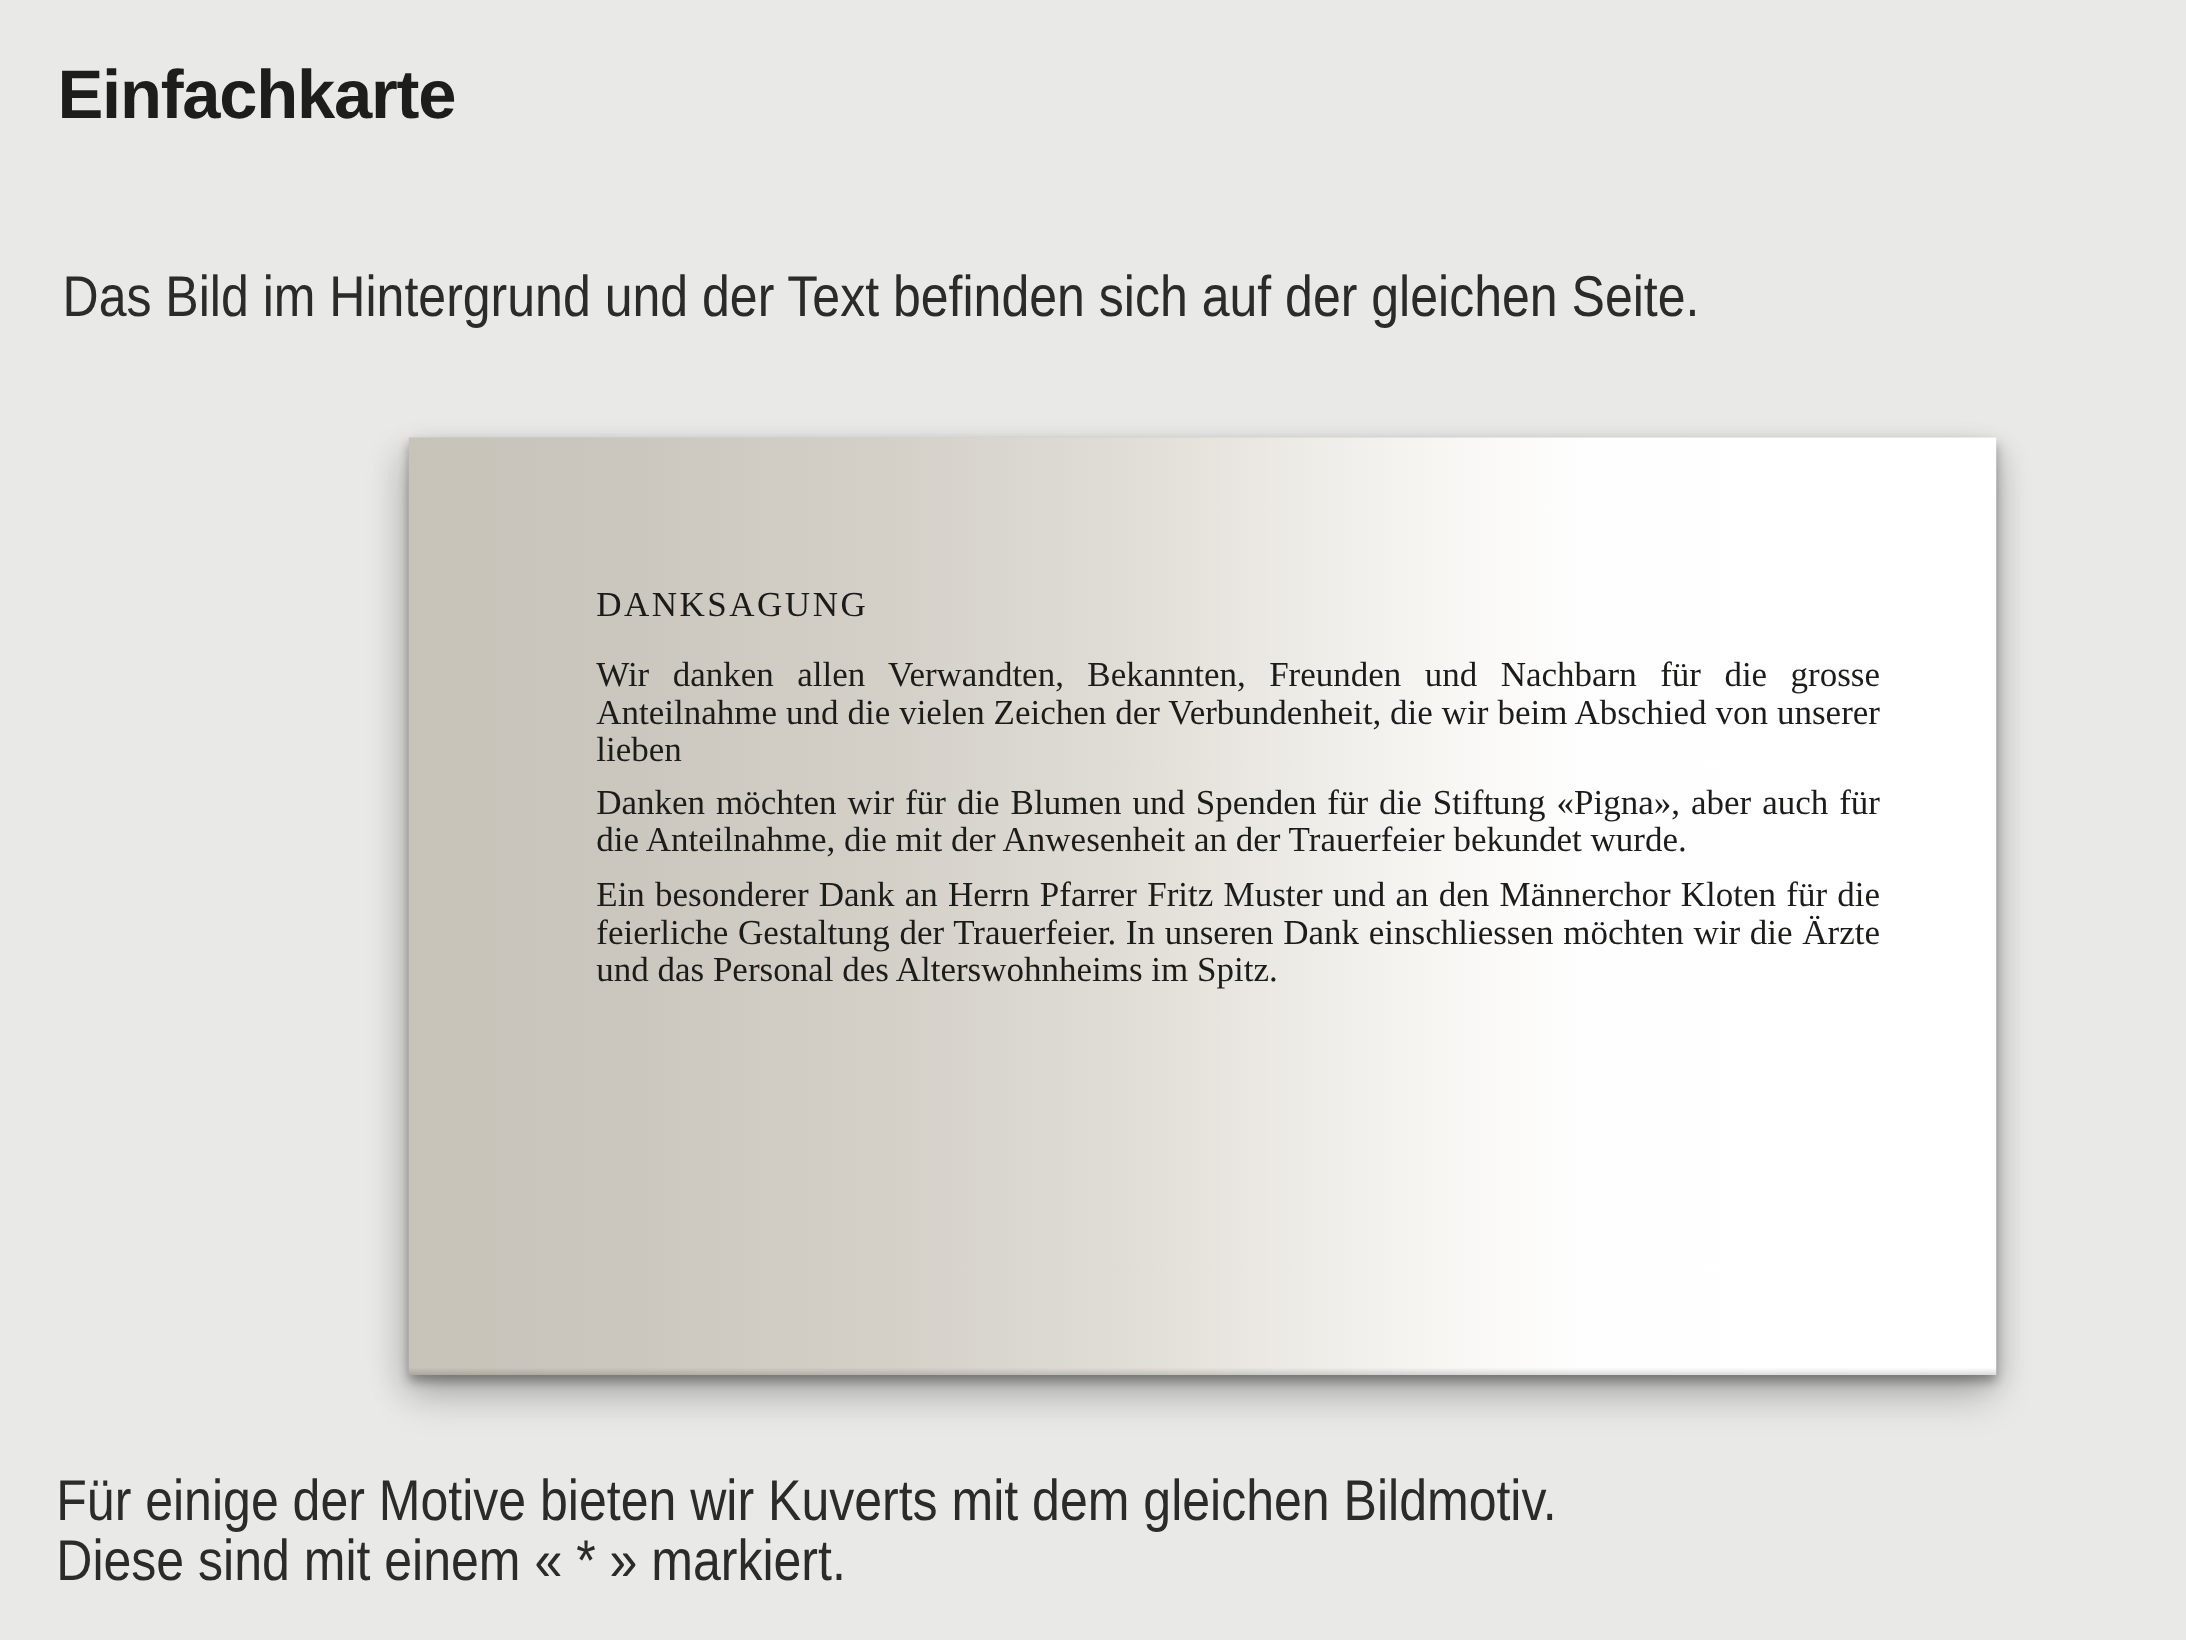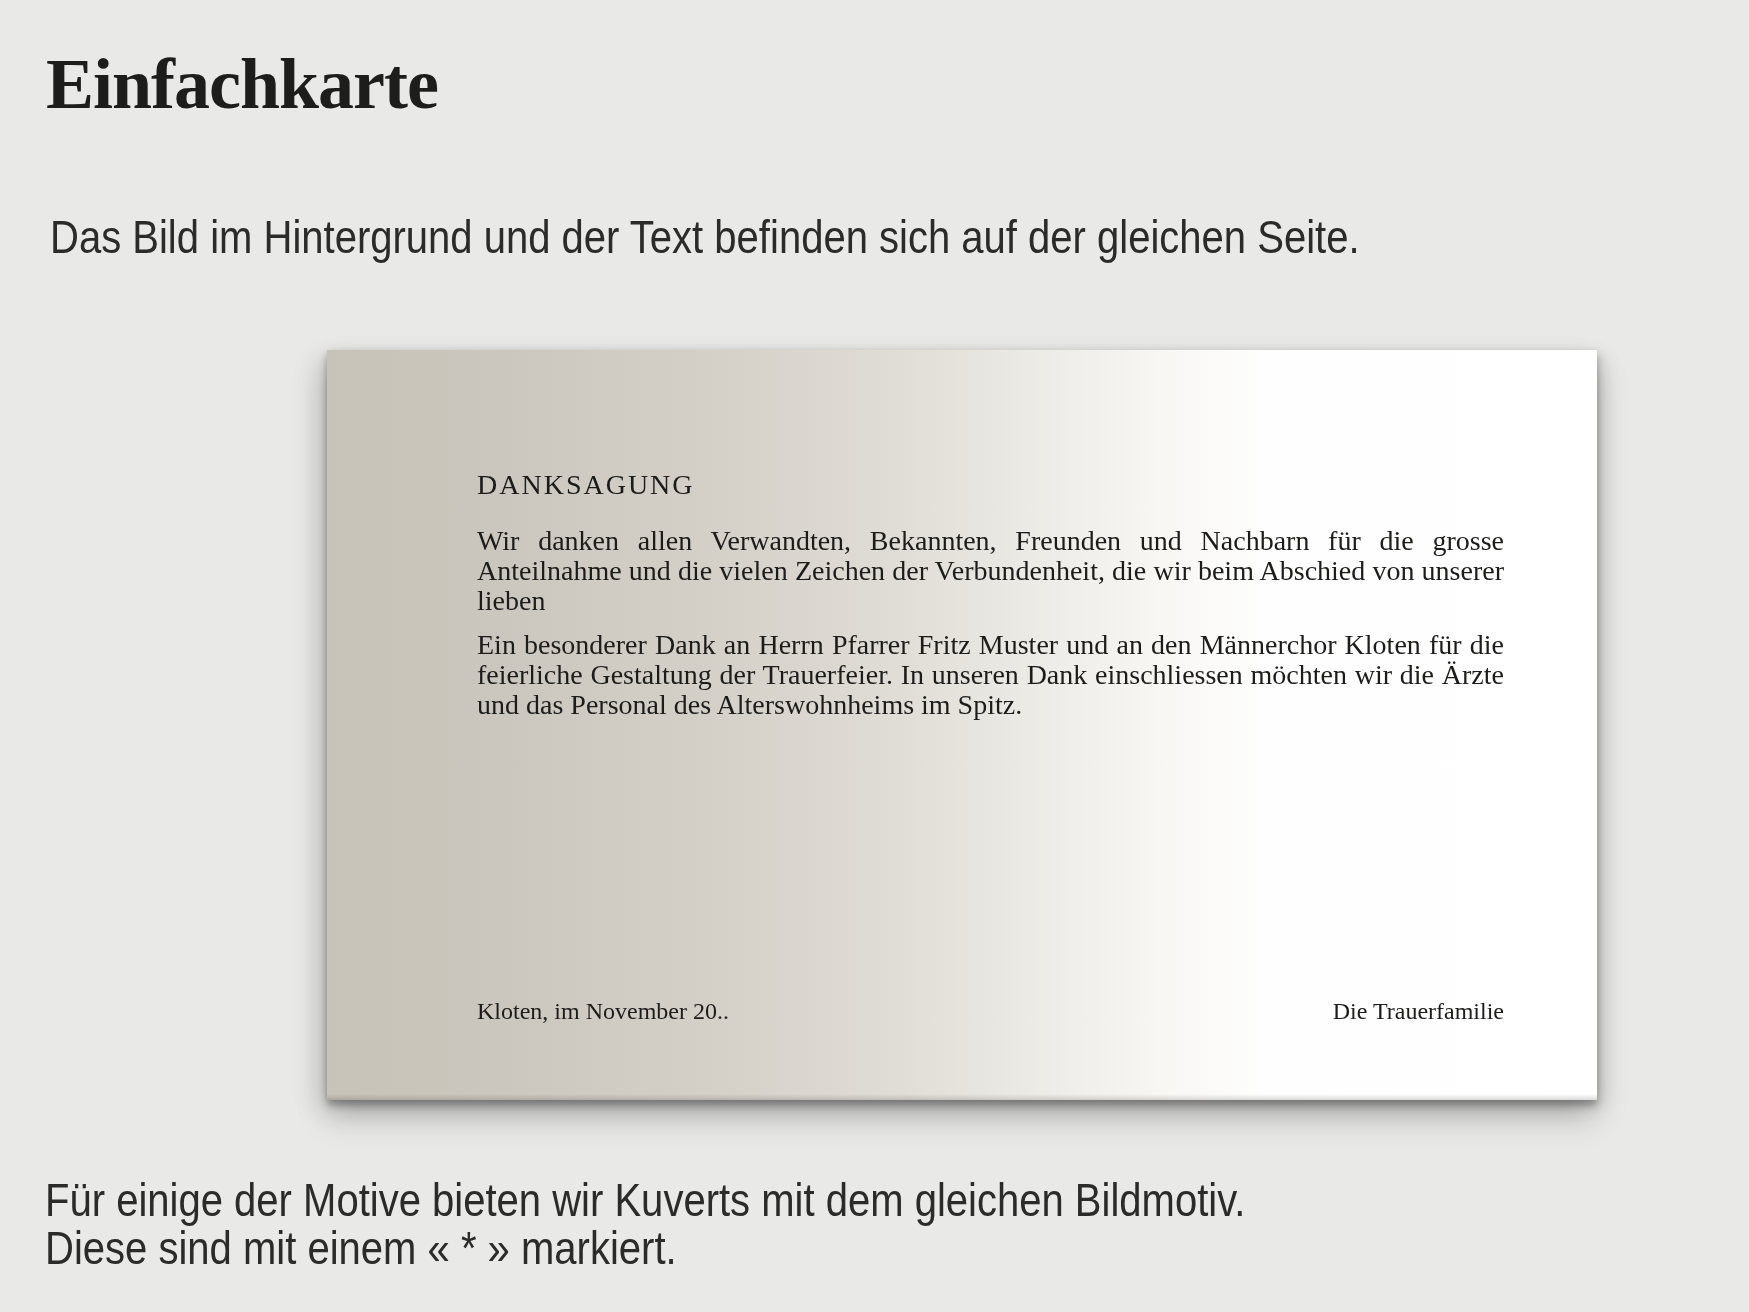"Einfachkarte" .page-title { font-family: Liberation Serif, serif -> Liberation Sans, sans-serif; font-size: 72px -> 55px }
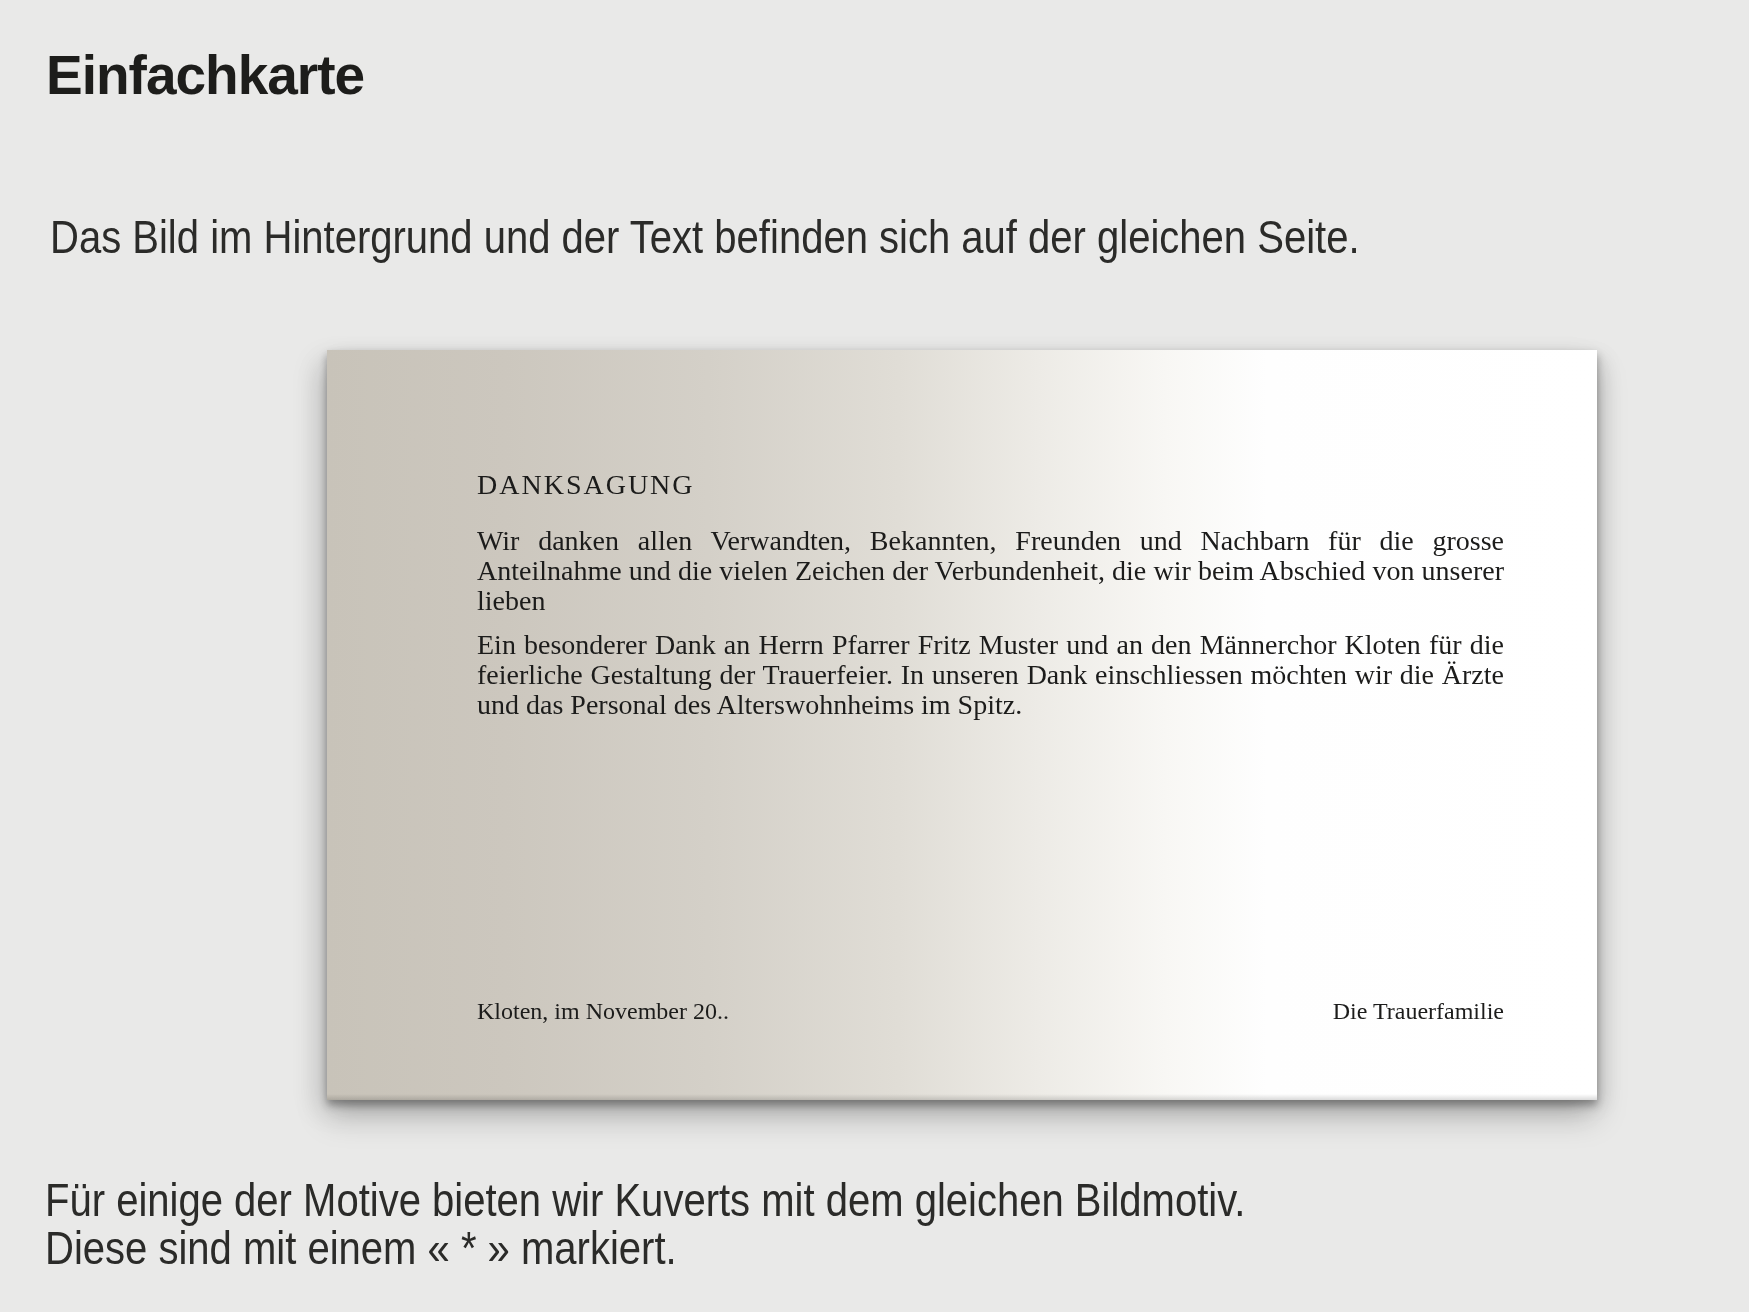"Danken möchten wir für die" p.card-para2 { html: none -> <p>Danken möchten wir für die Blumen und Spenden für die Stiftung «Pigna», aber auch für die Anteilnahme, die mit der Anwesenheit an der Trauerfeier bekundet wurde.</p> }
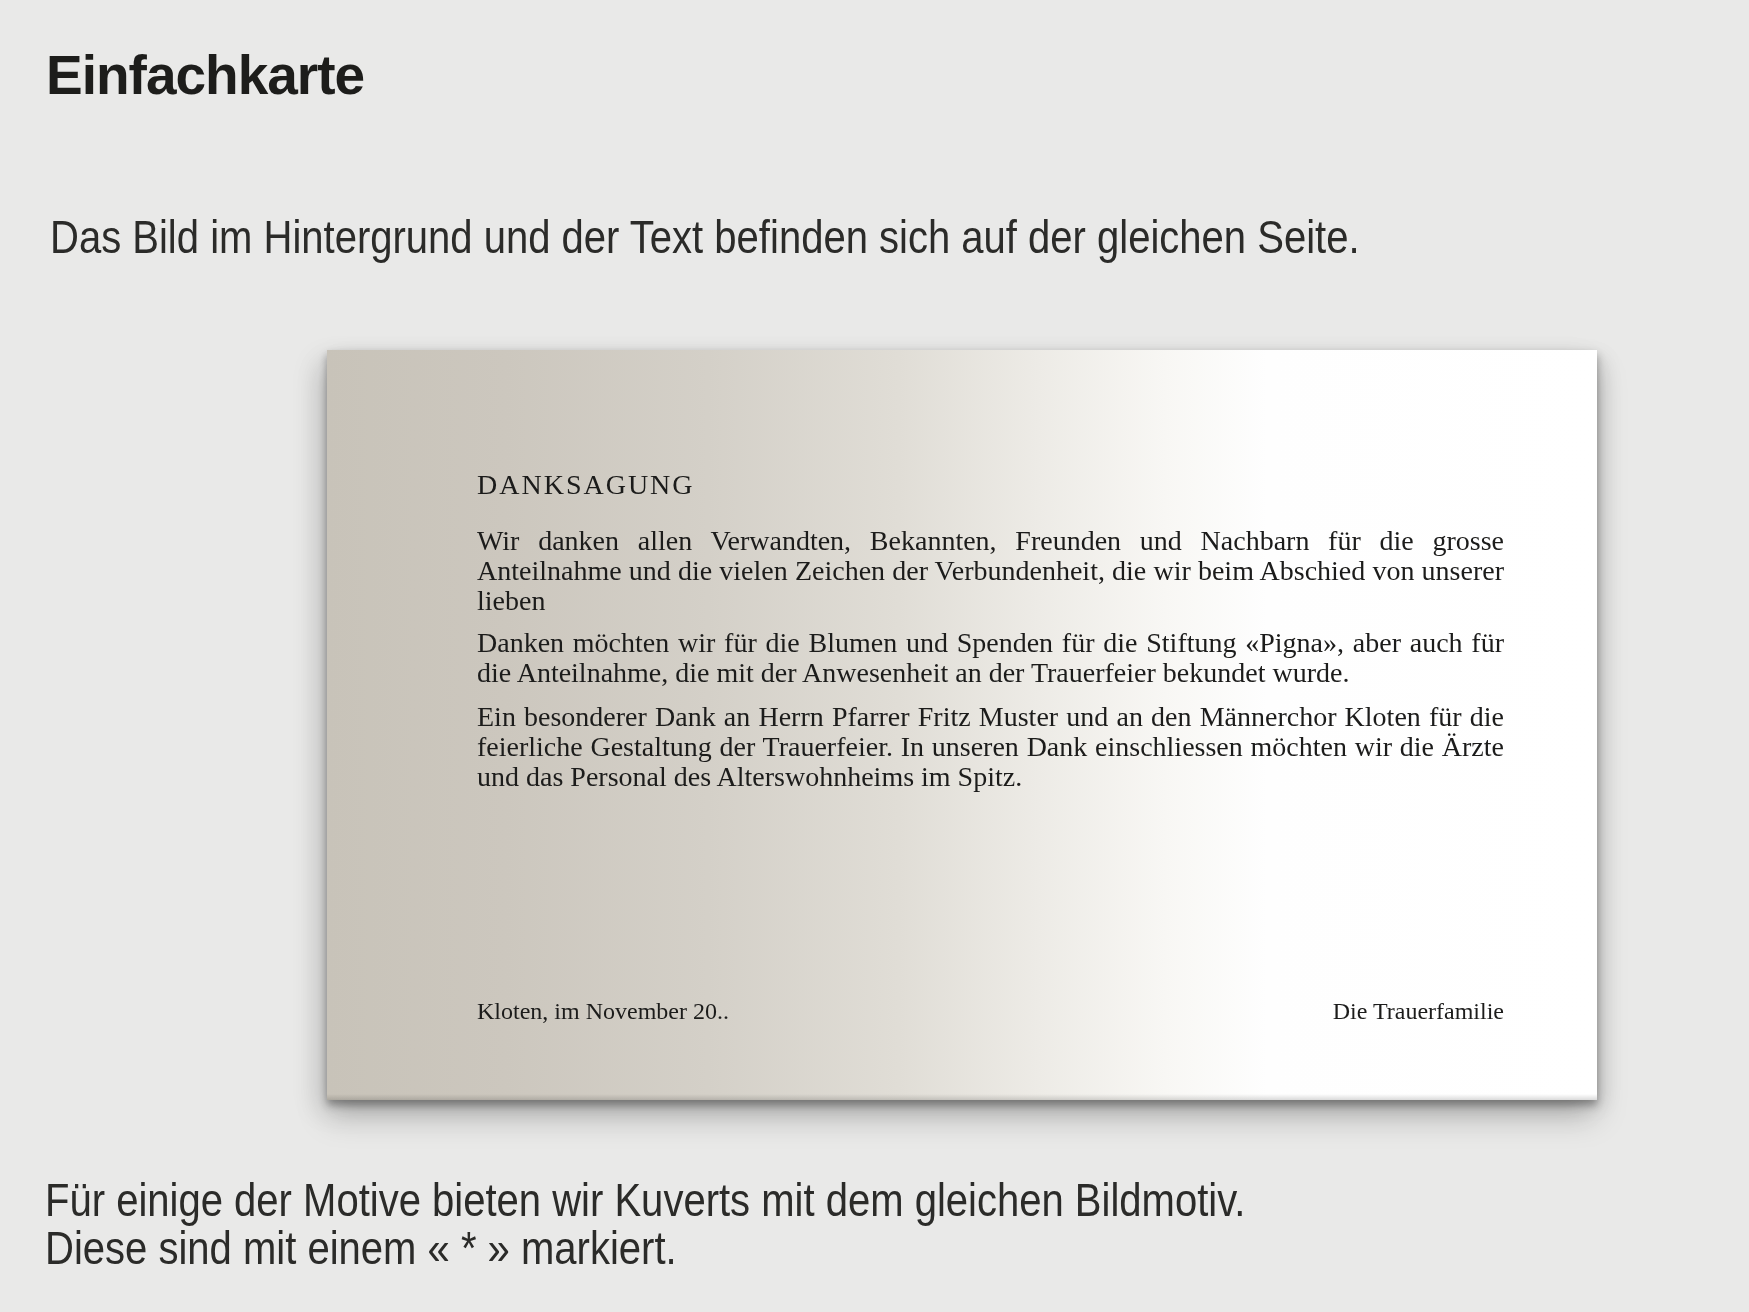"Kloten, im November 20.." div.card-bottom-row { html: <div> <span>Kloten, im November 20..</span> <span>Die Trauerfamilie</span> </div> -> none }
